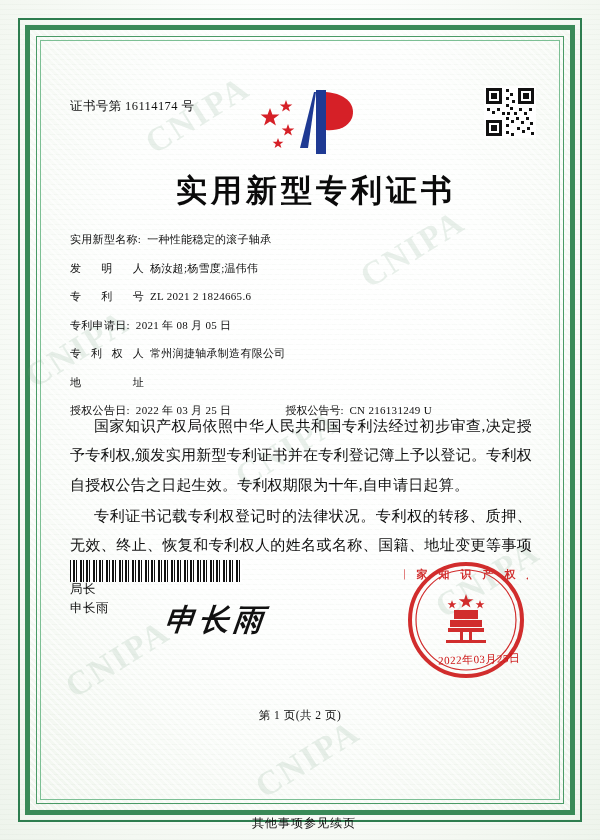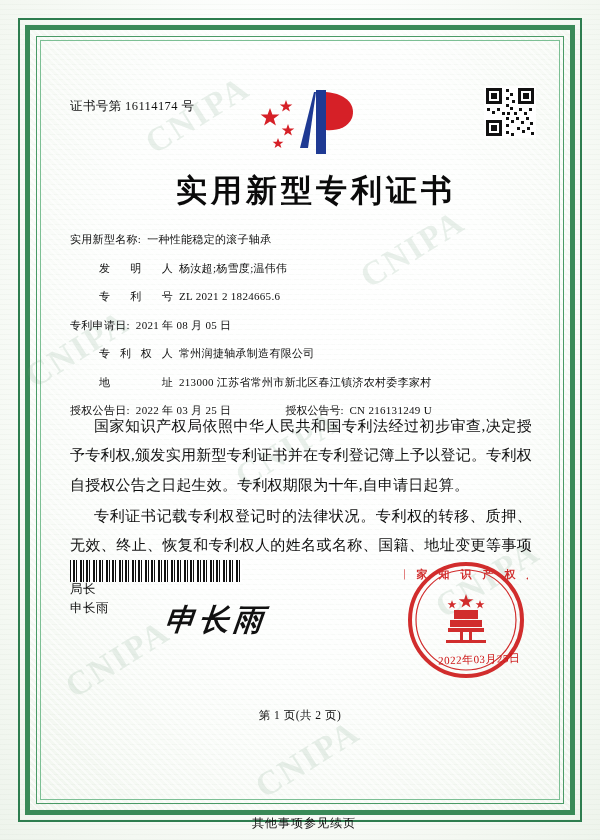"发明人" .field-label.spread { margin-left: 29px -> none }
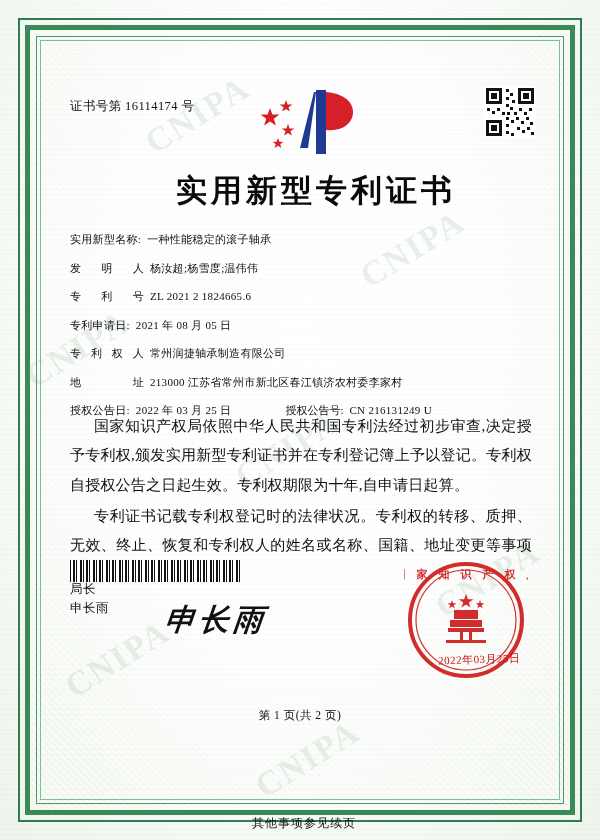"213000 江苏省常州市新北区春江镇济农村委李家村" span.field-value { html: <span>213000 江苏省常州市新北区春江镇济农村委李家村</span> -> none }
